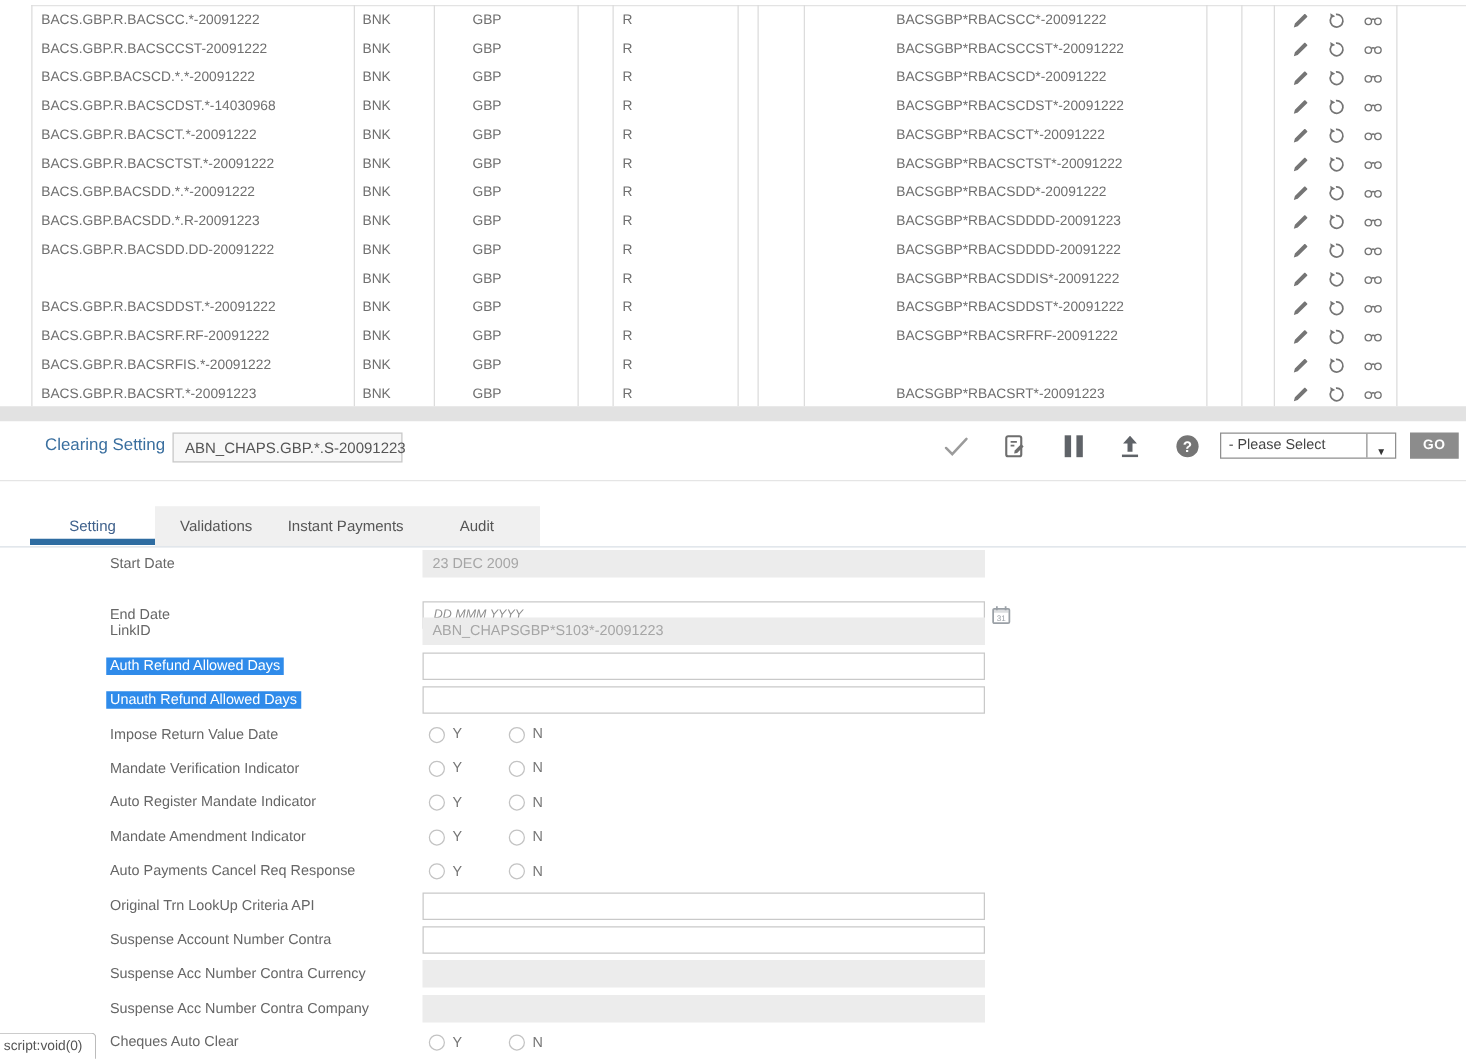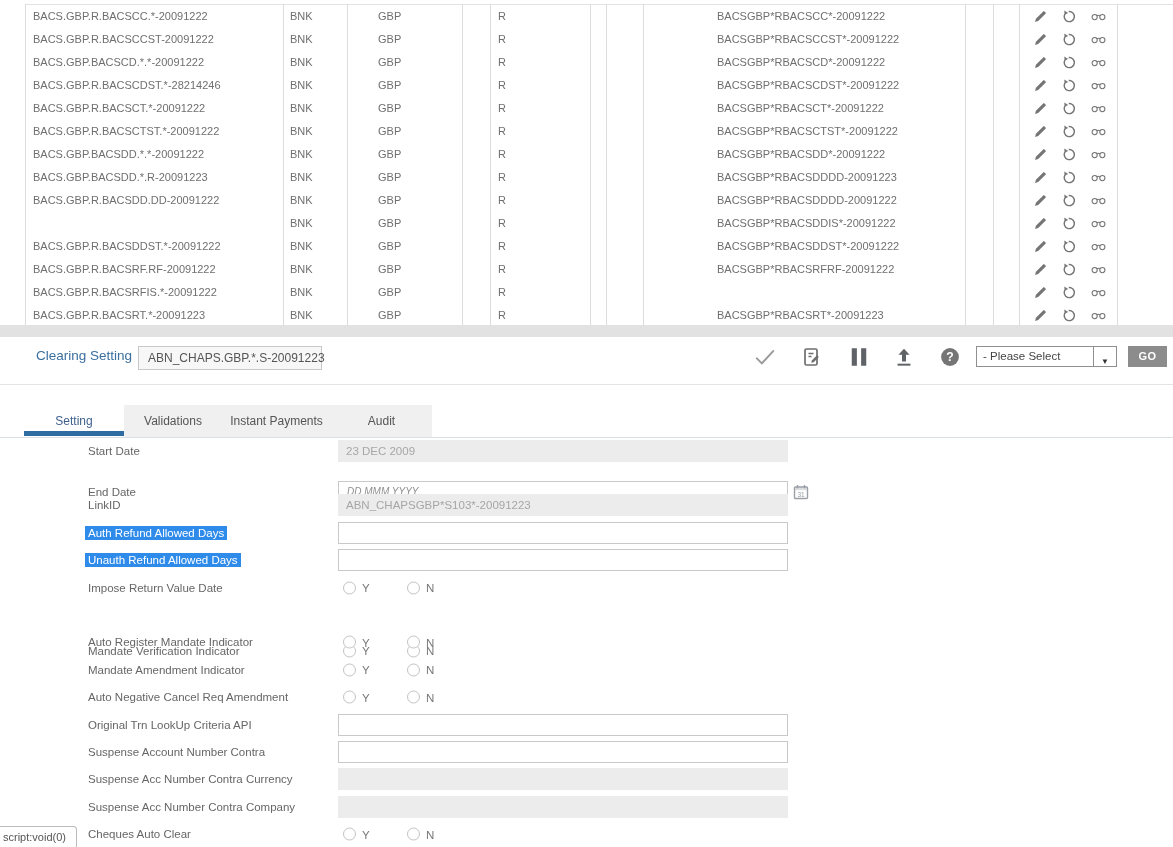"BACS.GBP.R.BACSCDST.*-28214246" span.gcell { text: -28214246 -> -14030968 }
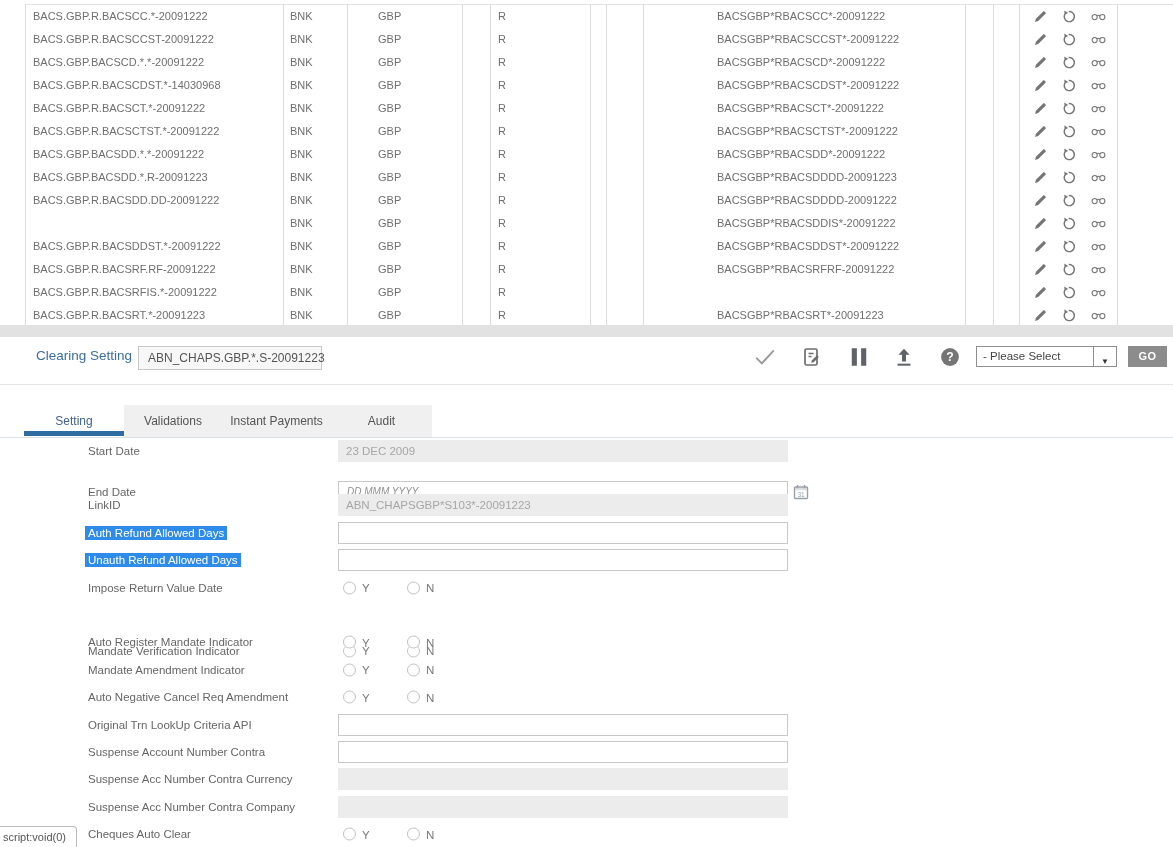"Mandate Verification Indicator" div.form-row { margin-top: 36px -> none }
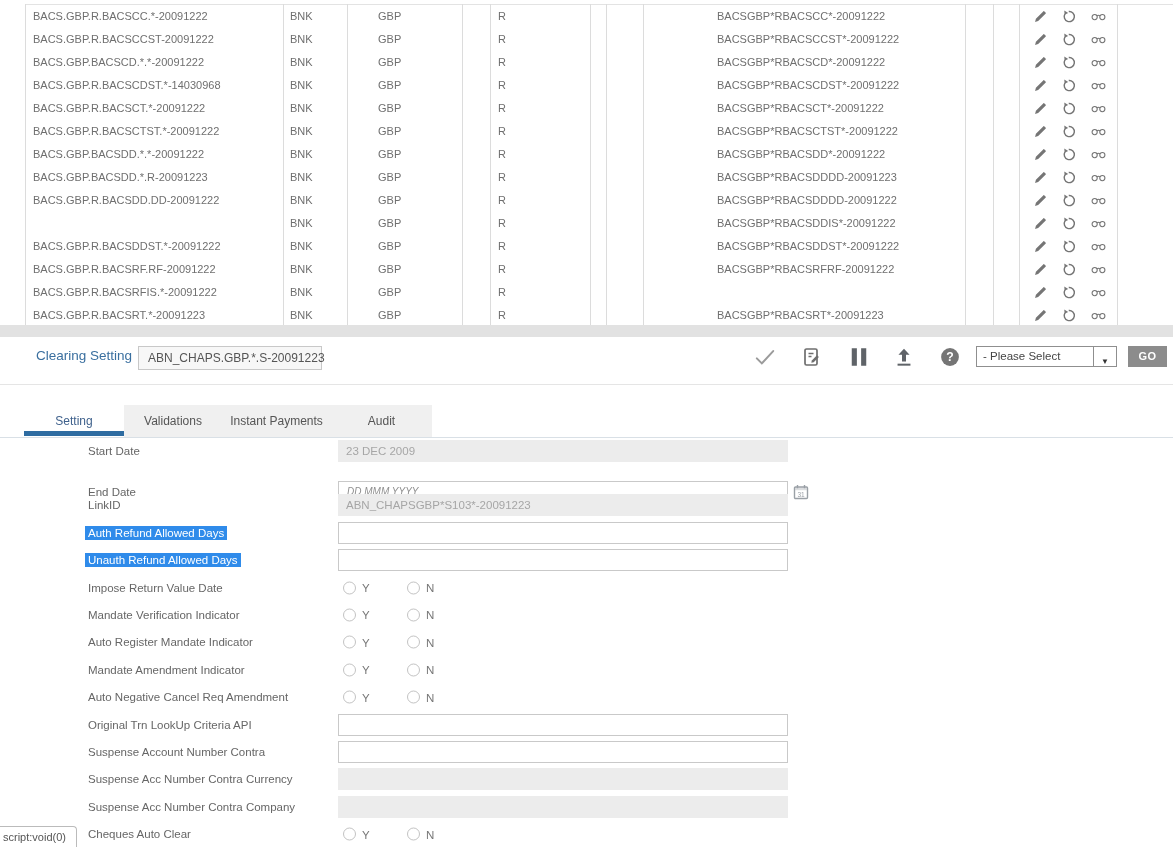"Auto Negative Cancel Req Amendment" span.f-label { text: Negative Cancel Req Amendment -> Payments Cancel Req Response }
